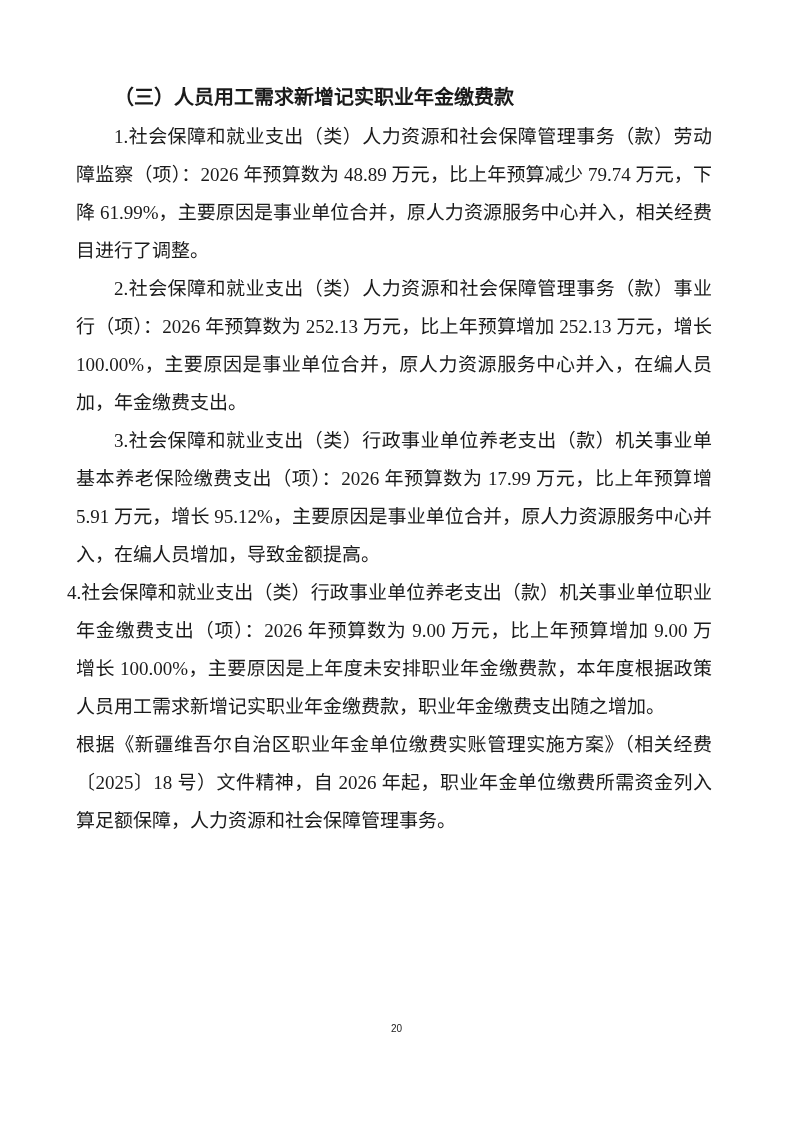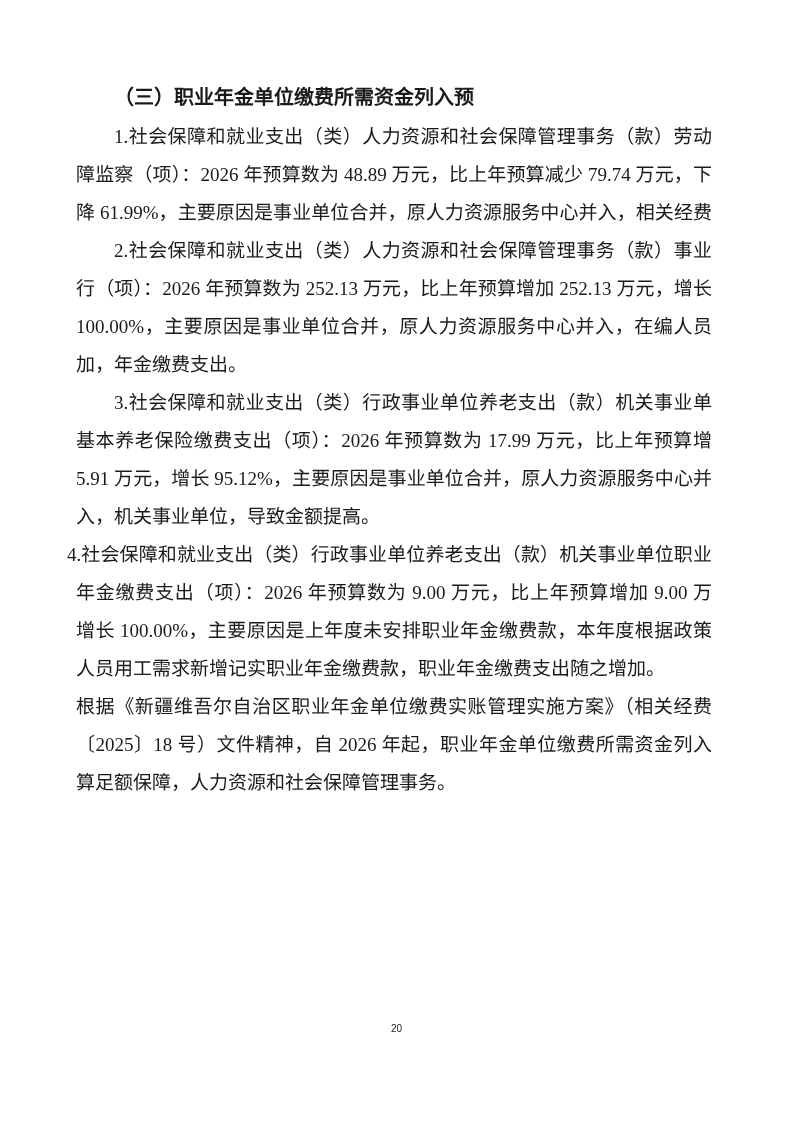"（三）职业年金单位缴费所需资金列入预" h2.heading { text: 职业年金单位缴费所需资金列入预 -> 人员用工需求新增记实职业年金缴费款 }
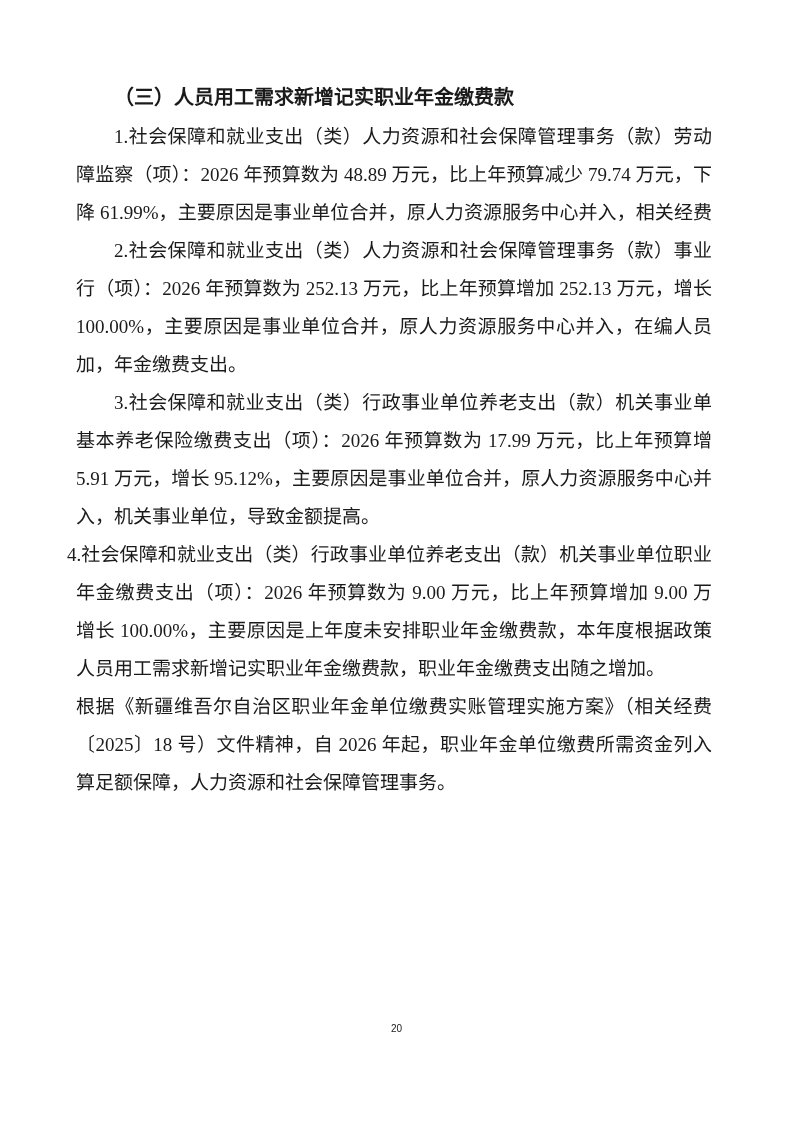"目进行了调整。" div.line { html: none -> <div>目进行了调整。</div> }
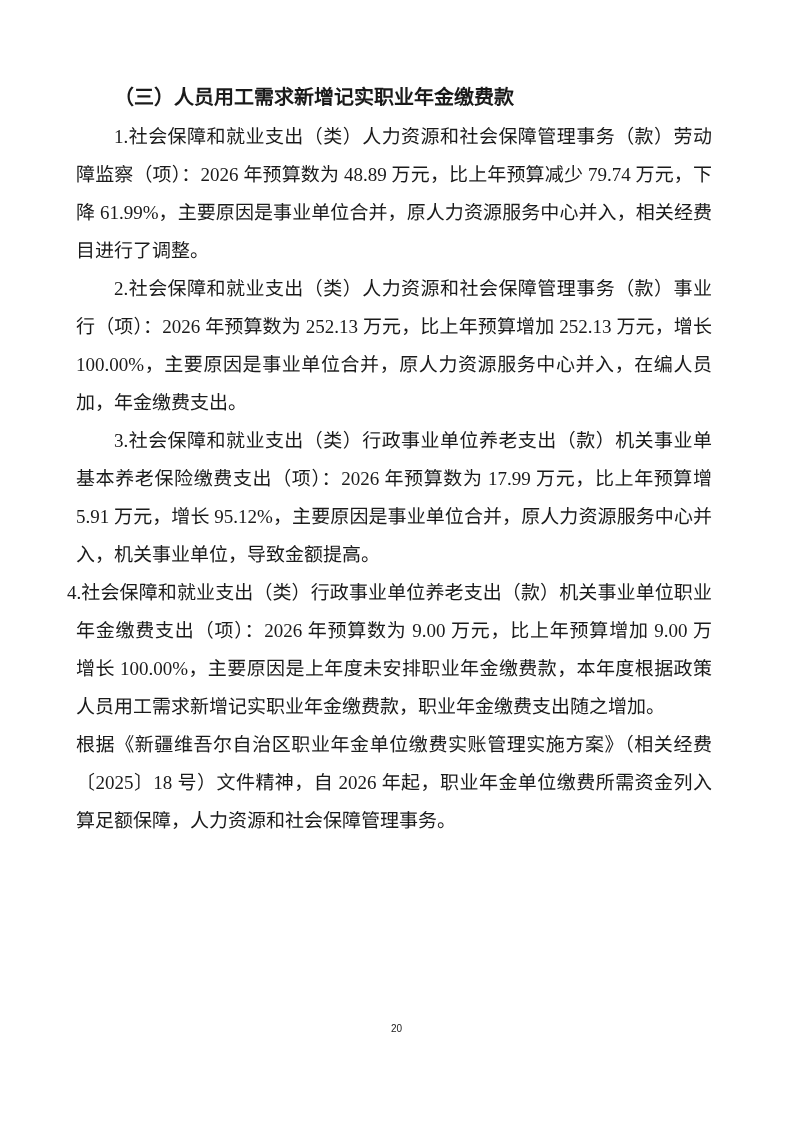"入，机关事业单位，导致金额提高。" div.line { text: 机关事业单位 -> 在编人员增加 }
